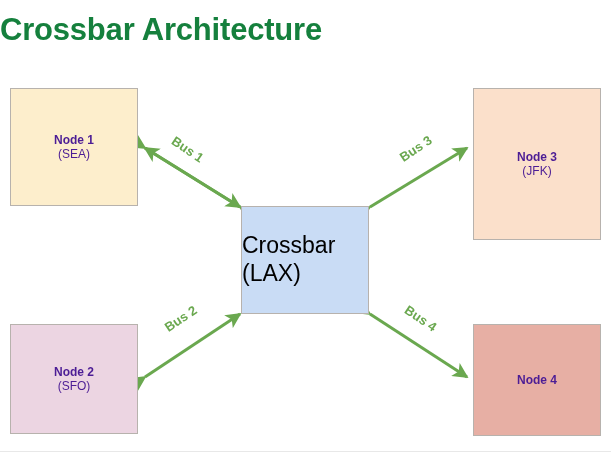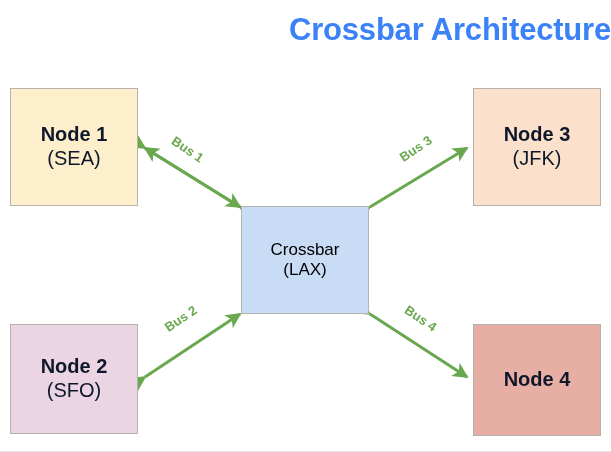"Crossbar Architecture" #title { color: #3b82f6 -> #15803d; text-align: right -> left }
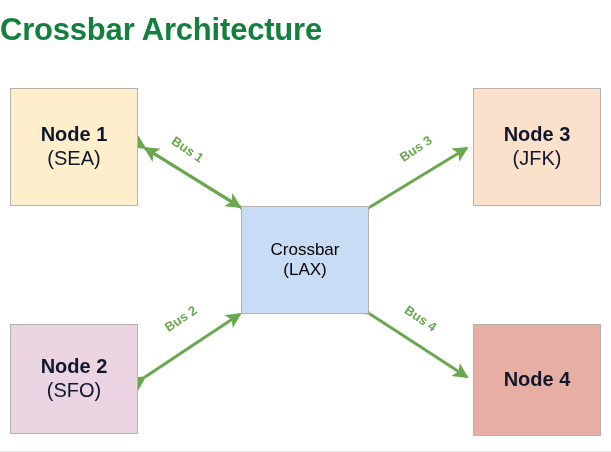"Node 1" .node-box { color: #0f172a -> #4c1d95; font-size: 20px -> 12px }
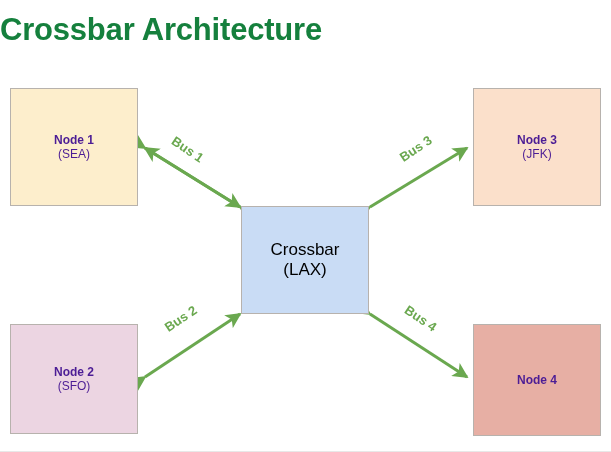"Node 3" #node3 { height: 118px -> 152px }
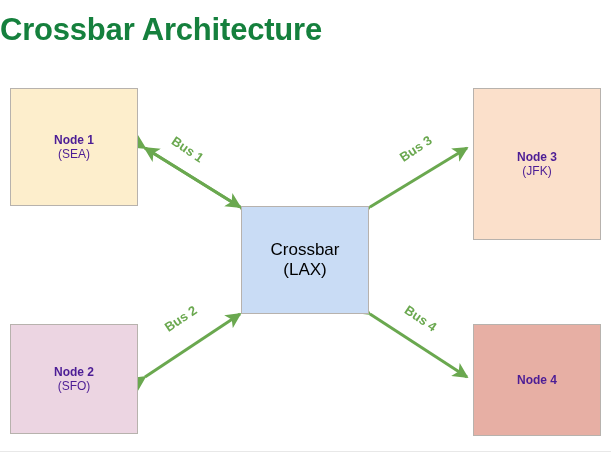"Crossbar" #crossbar { align-items: center -> flex-start; font-size: 17px -> 23px }
